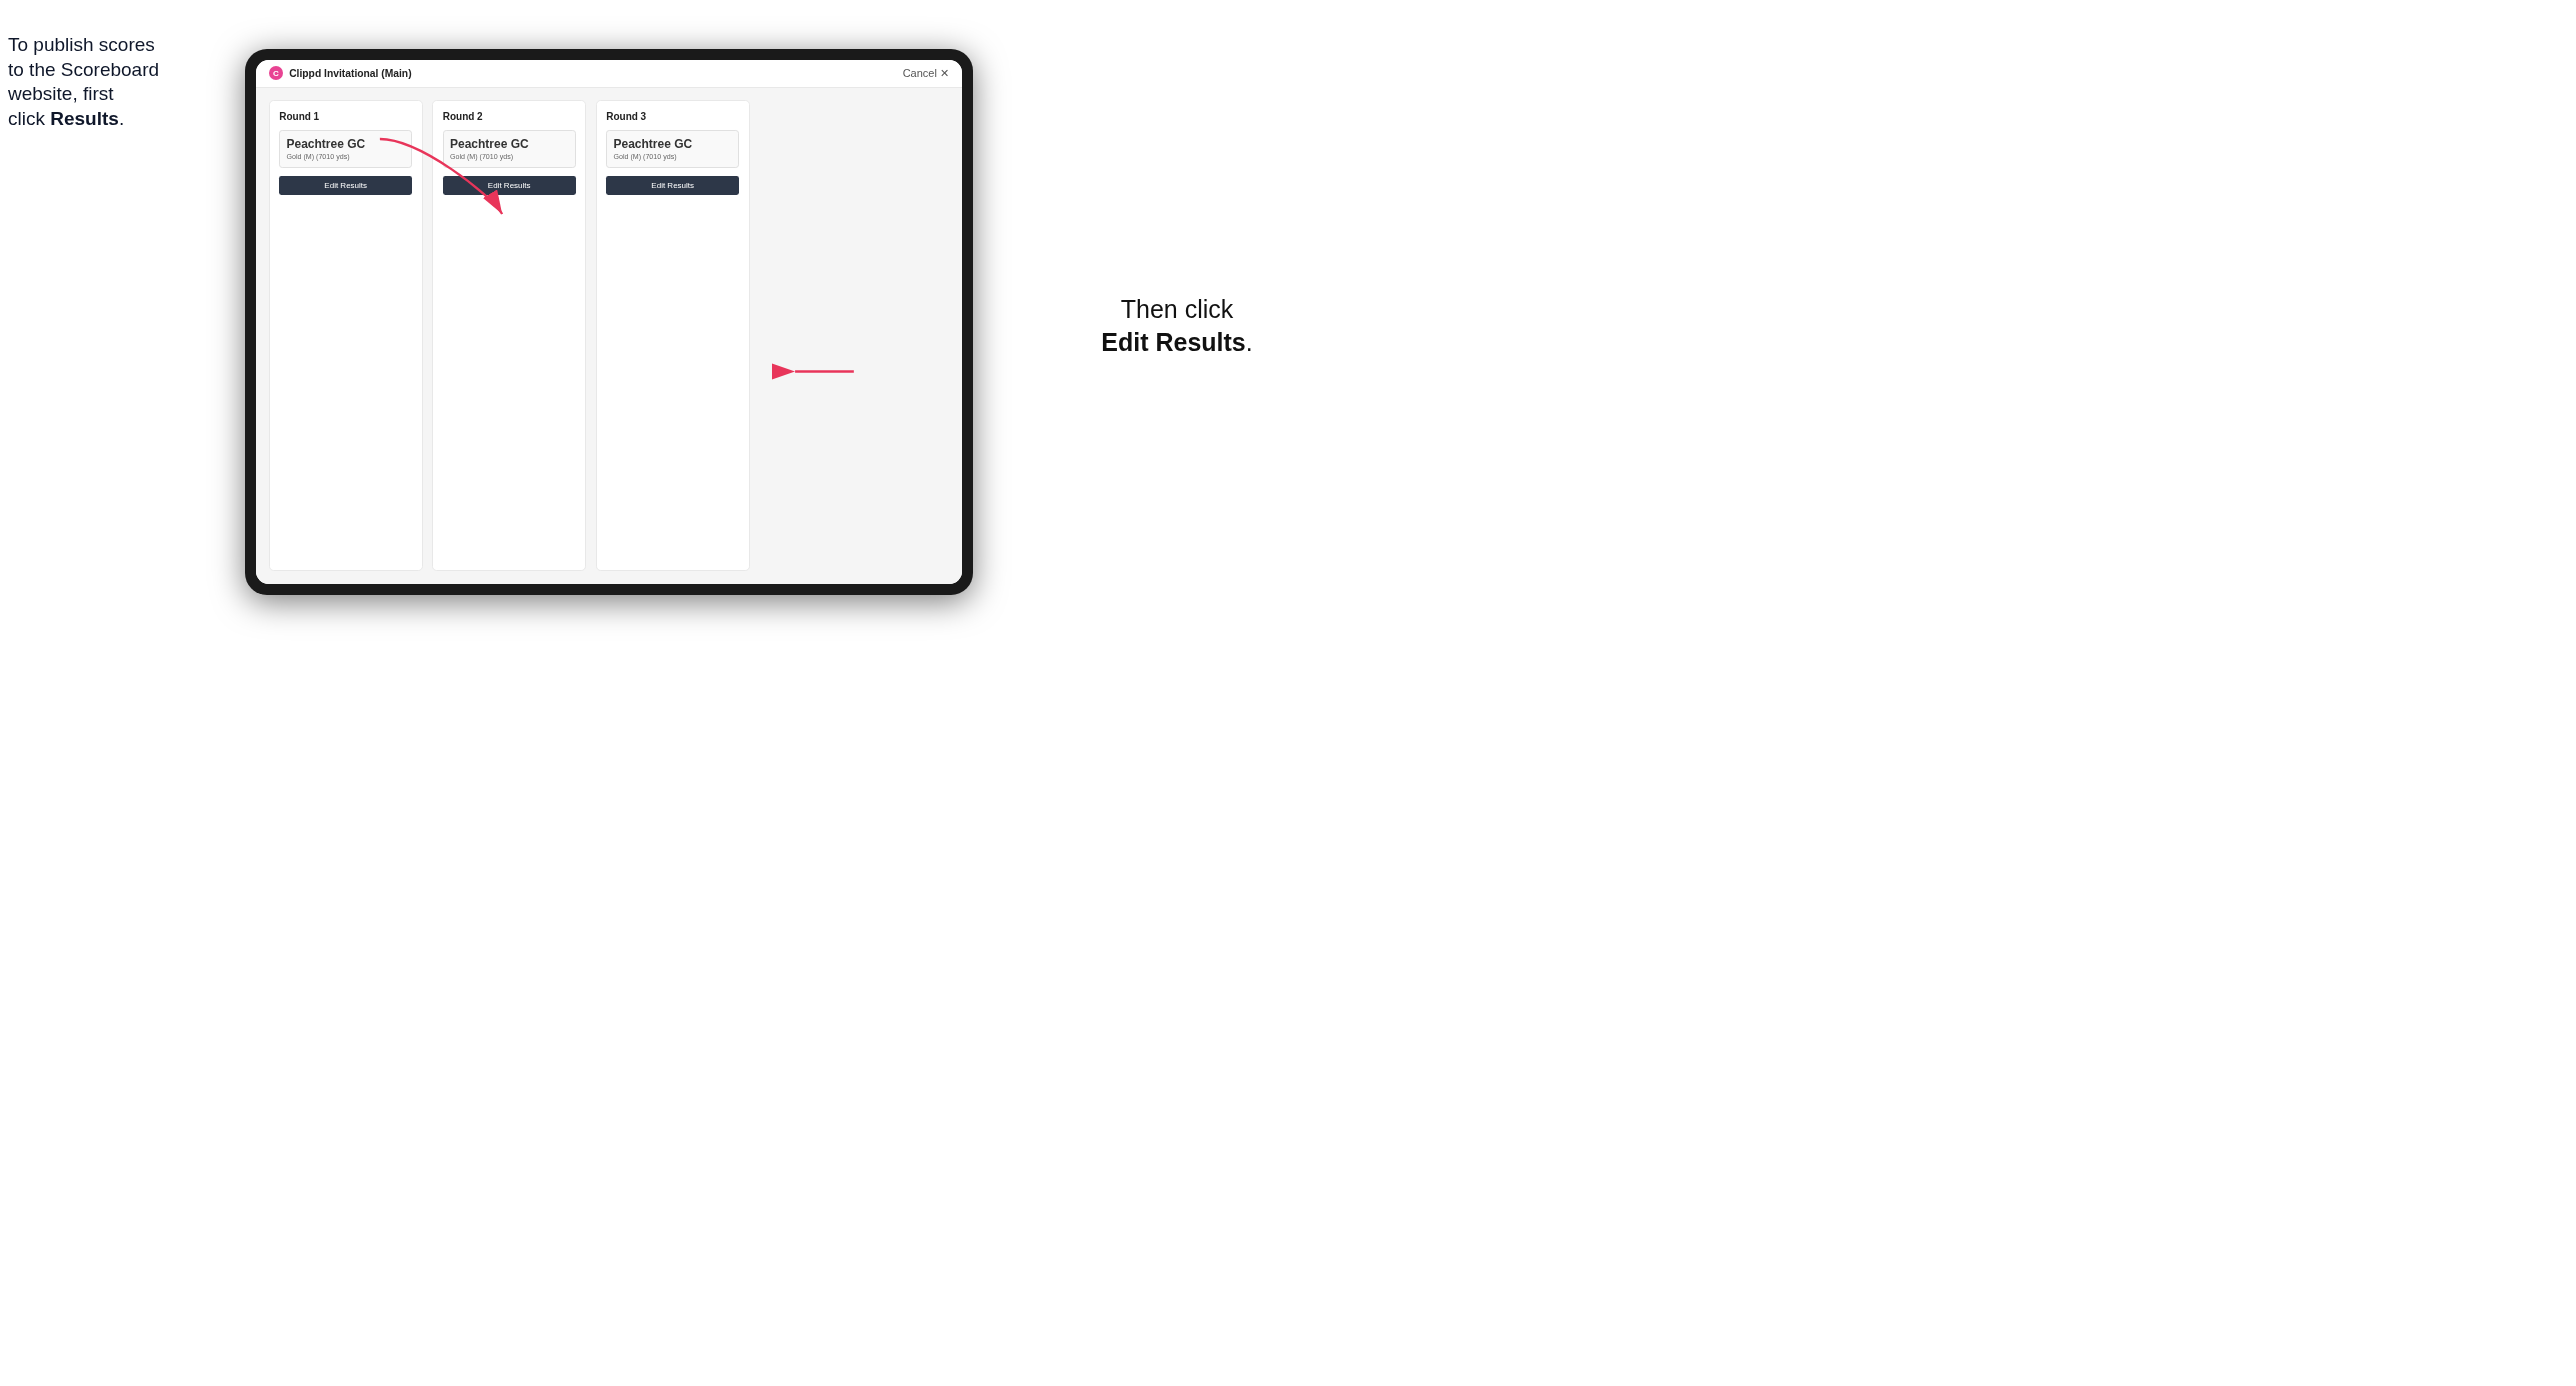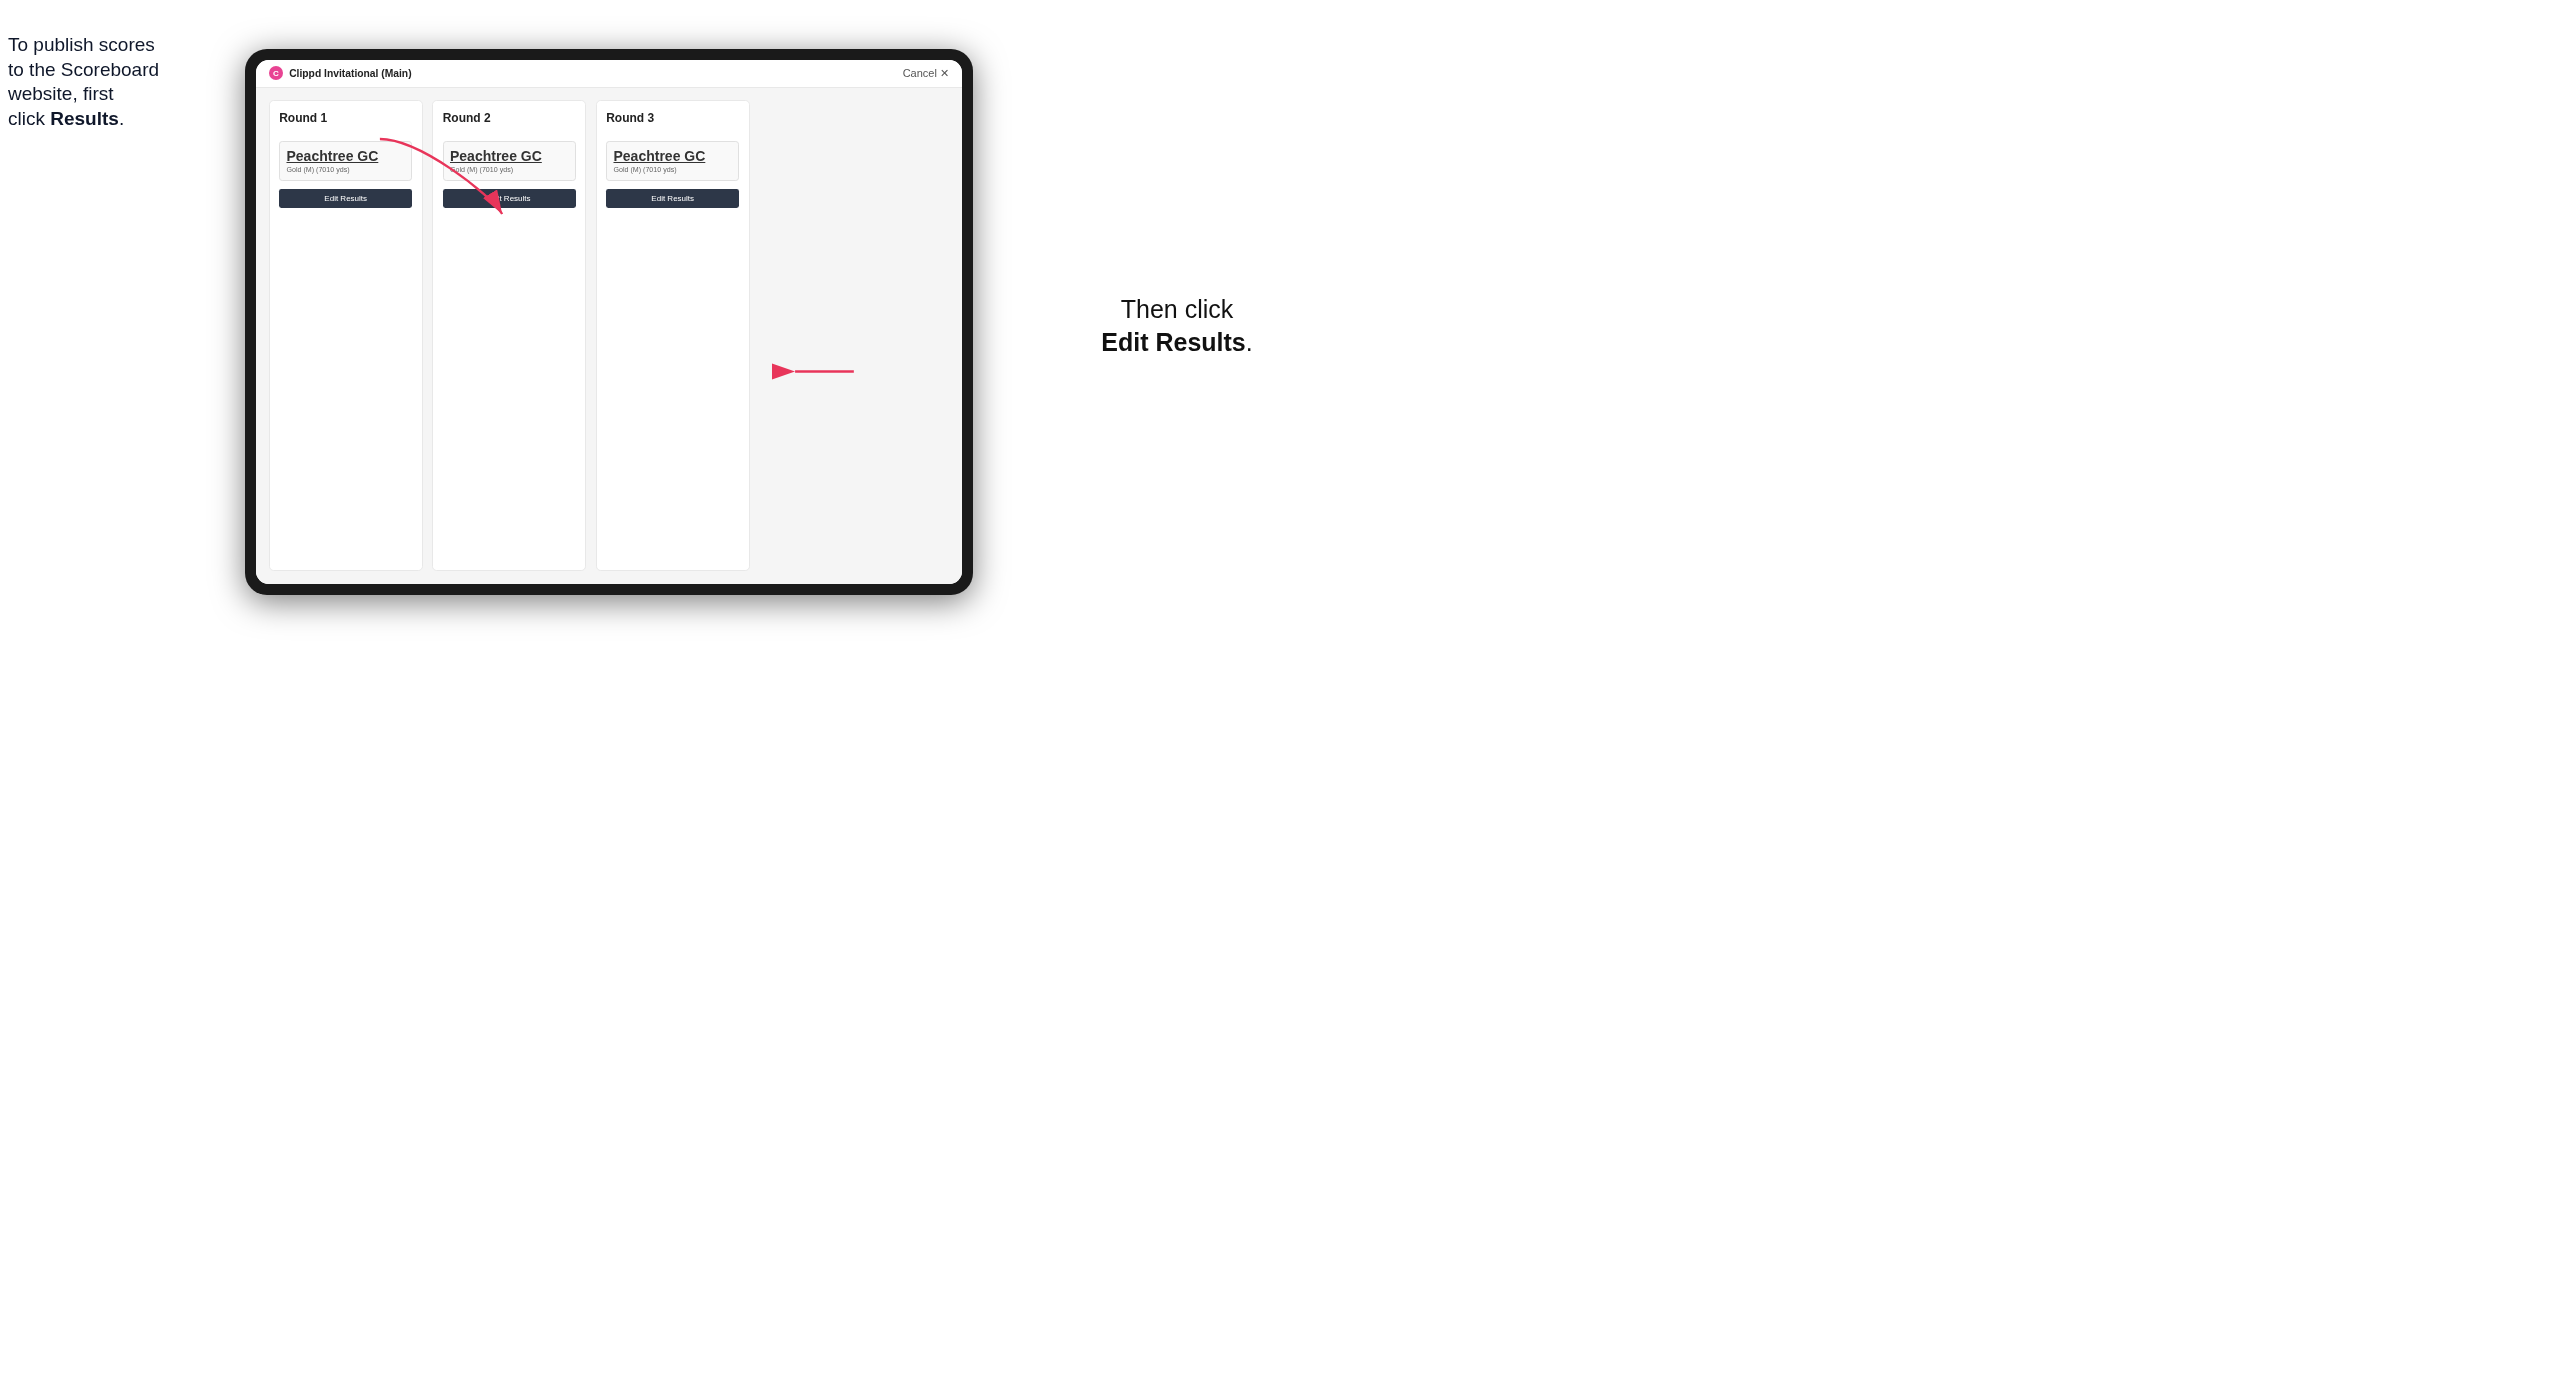"Round 1" .round-title { font-size: 12px -> 10px; margin-bottom: 16px -> 8px }
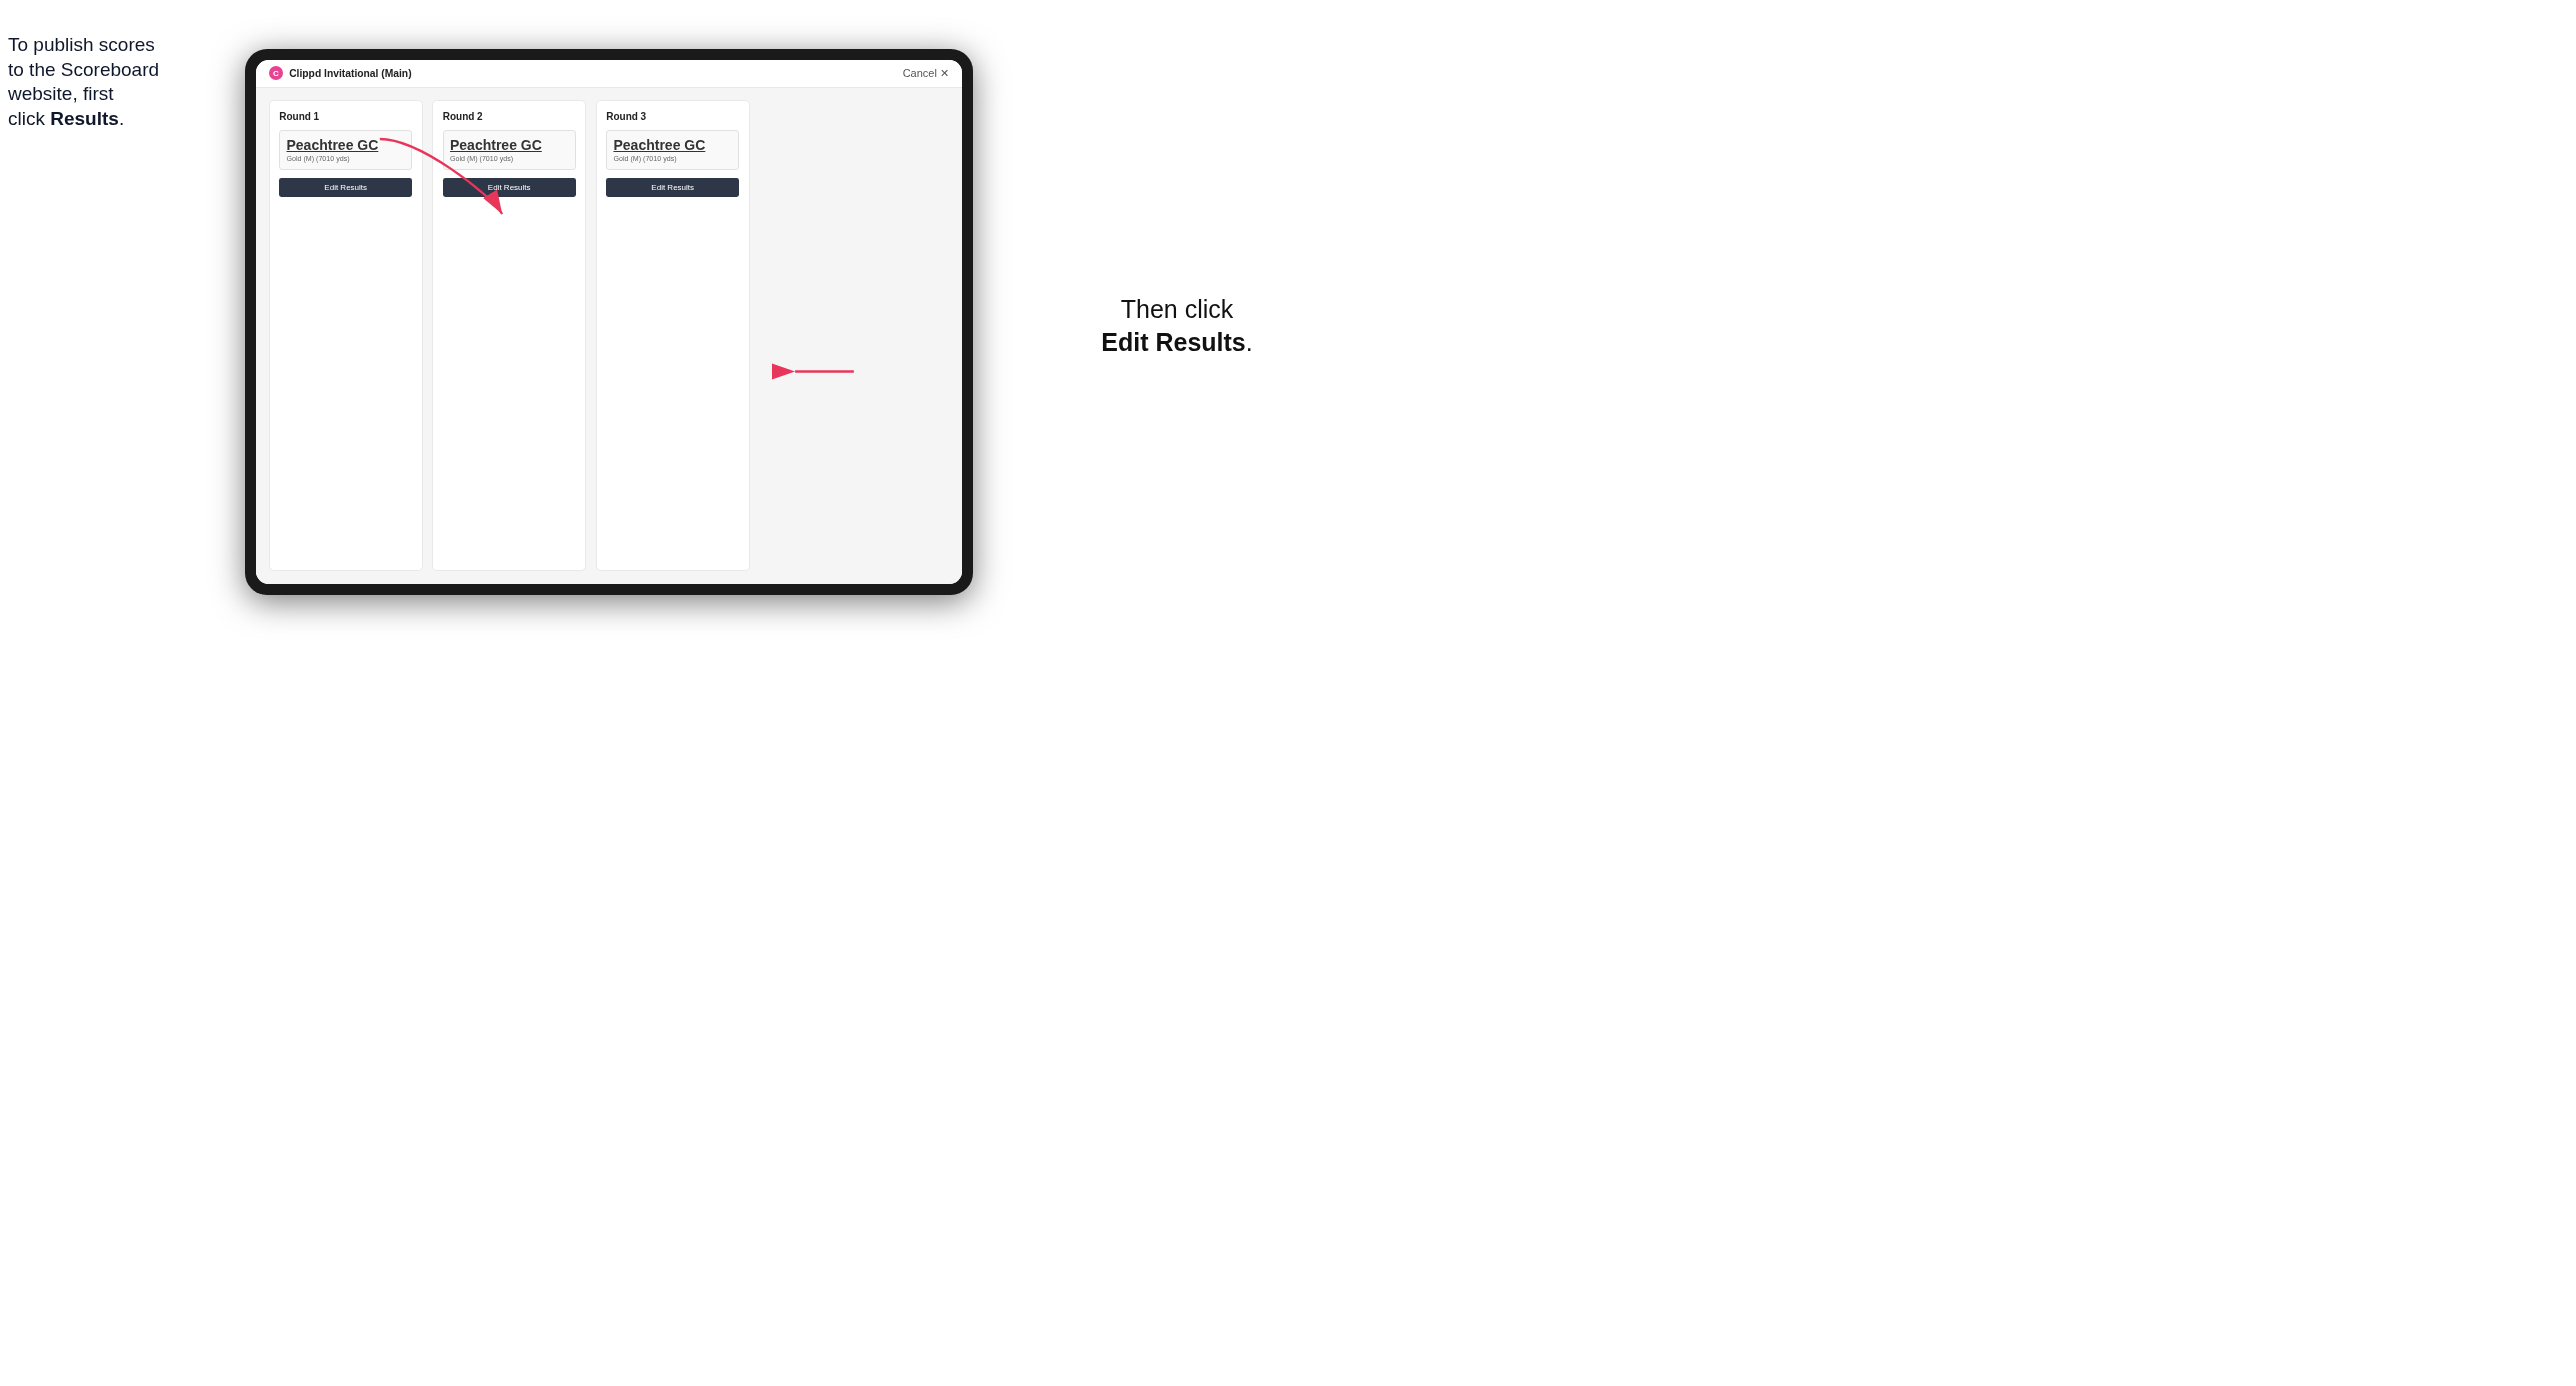"Peachtree GC" .course-name { font-size: 14px -> 12px; text-decoration: underline -> none }
